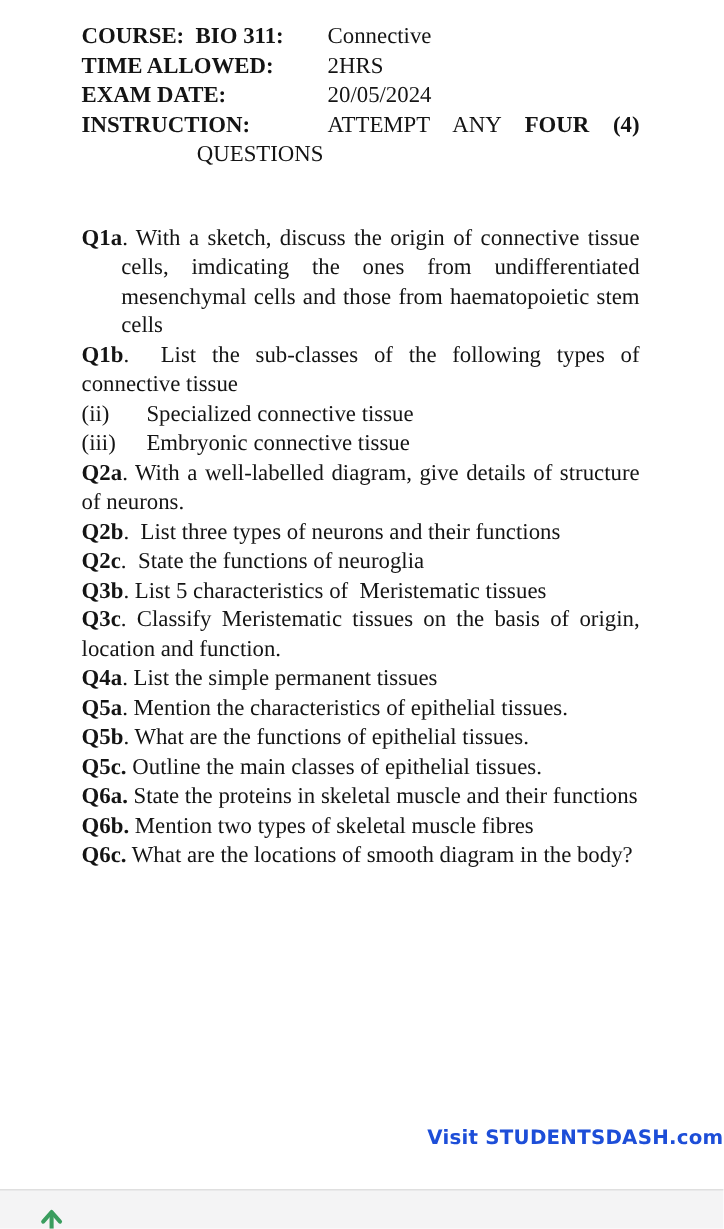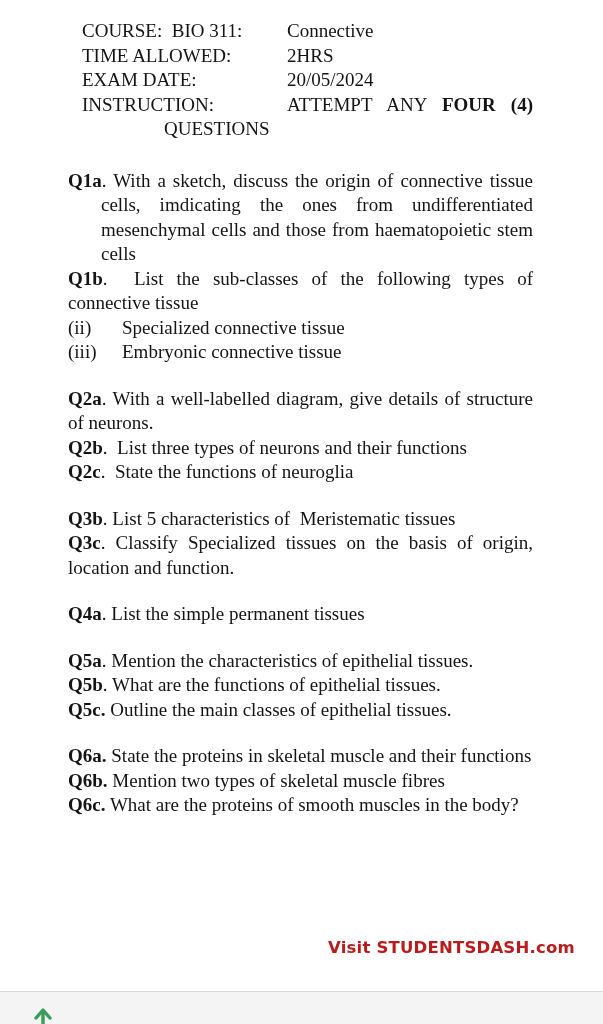"COURSE: BIO 311:" .hlabel { font-weight: normal -> bold; margin-left: 14px -> none }
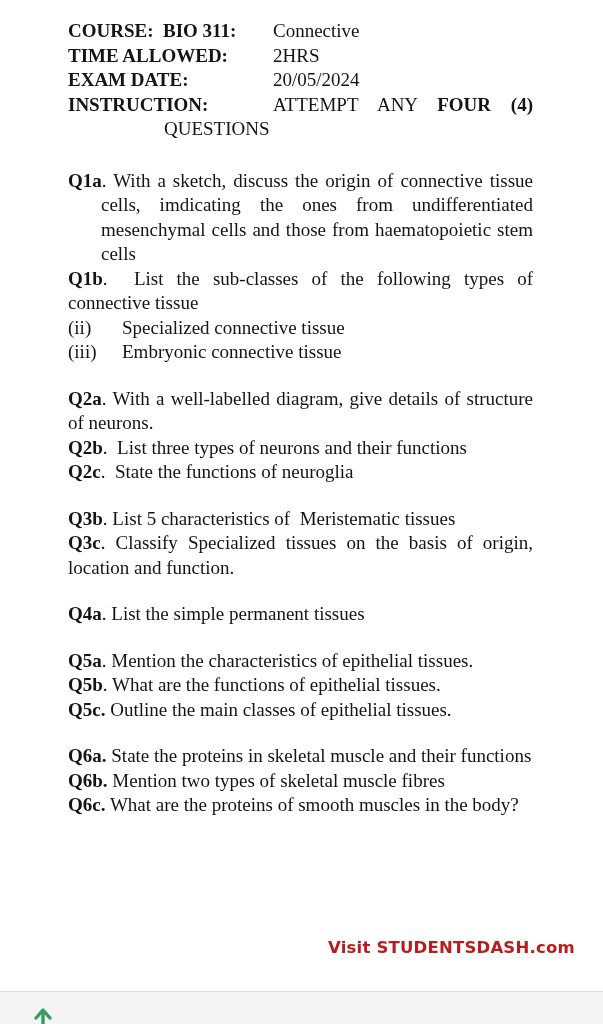"Q1a. With a sketch, discuss" .qsection.first { margin-top: 27px -> 45px }
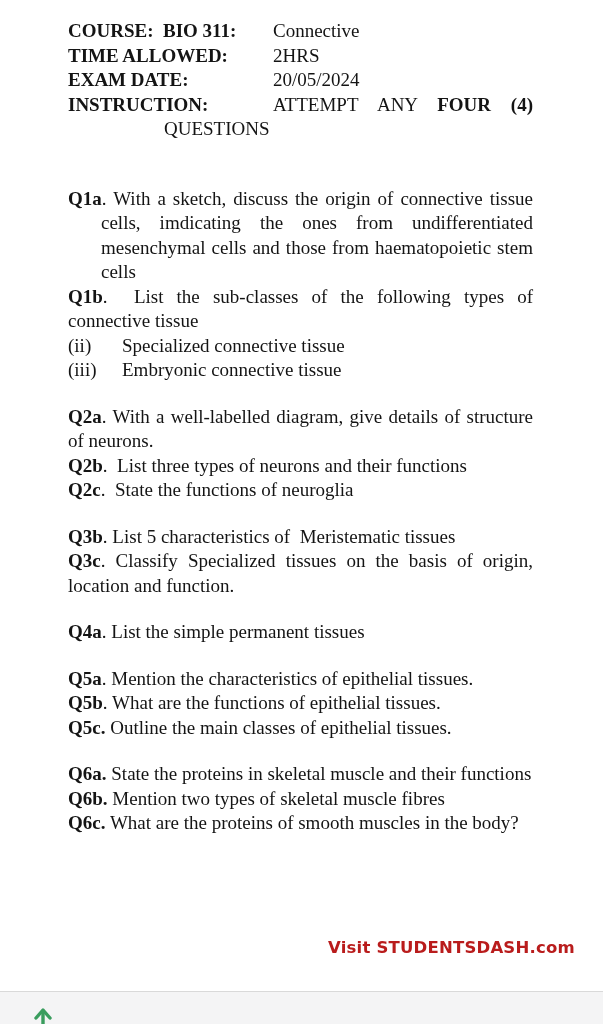"Q2a. With a well-labelled diagram," .qsection { margin-top: 22px -> none }
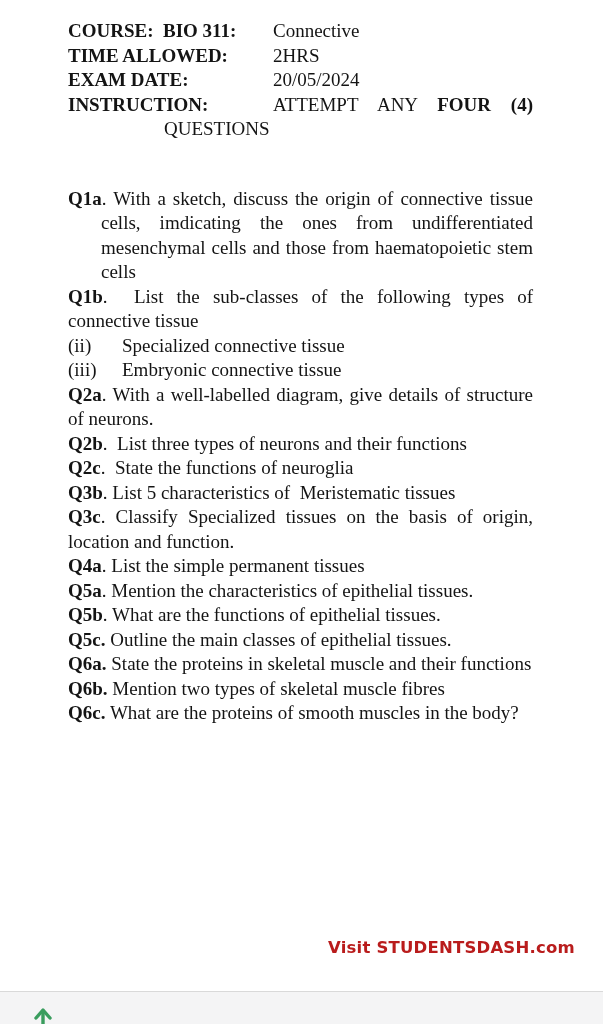". Classify Specialized tissues on" span { text: Specialized -> Meristematic }
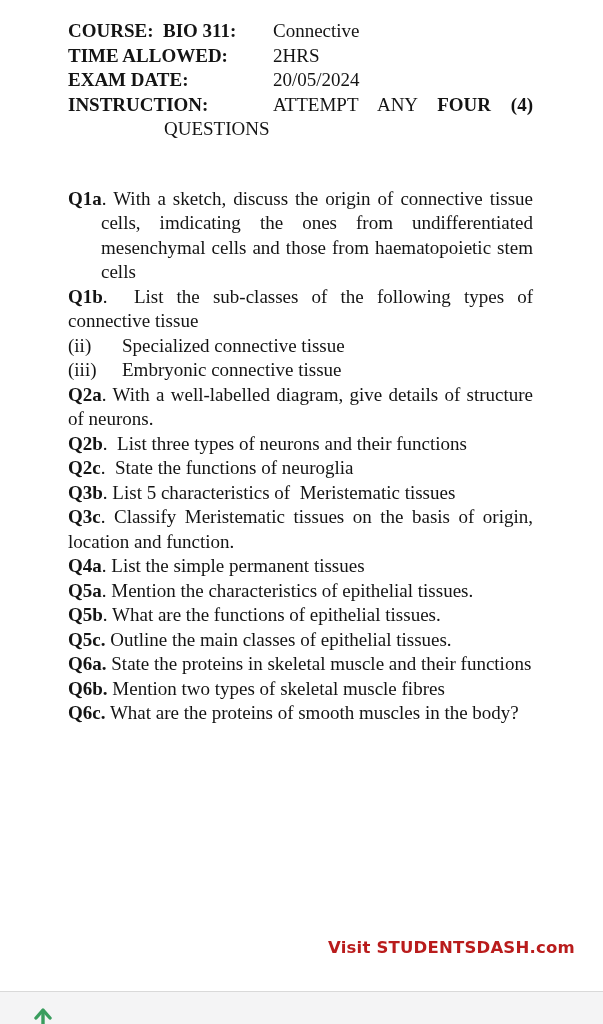"What are the proteins of" span { text: proteins of smooth muscles -> locations of smooth diagram }
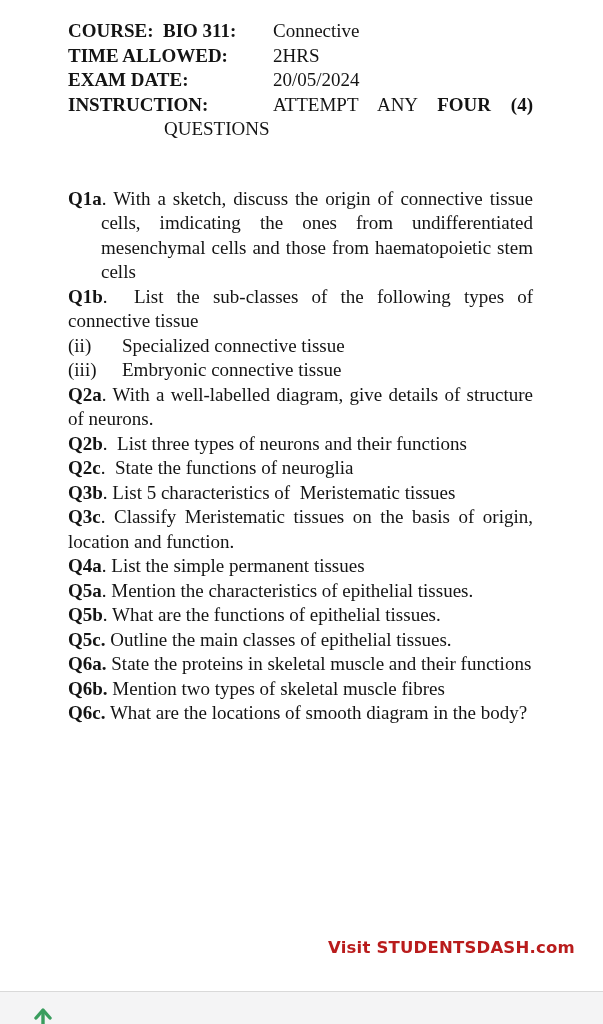"Visit STUDENTSDASH.com" .watermark { color: #b91c1c -> #1d4ed8; left: 328px -> 356px }
